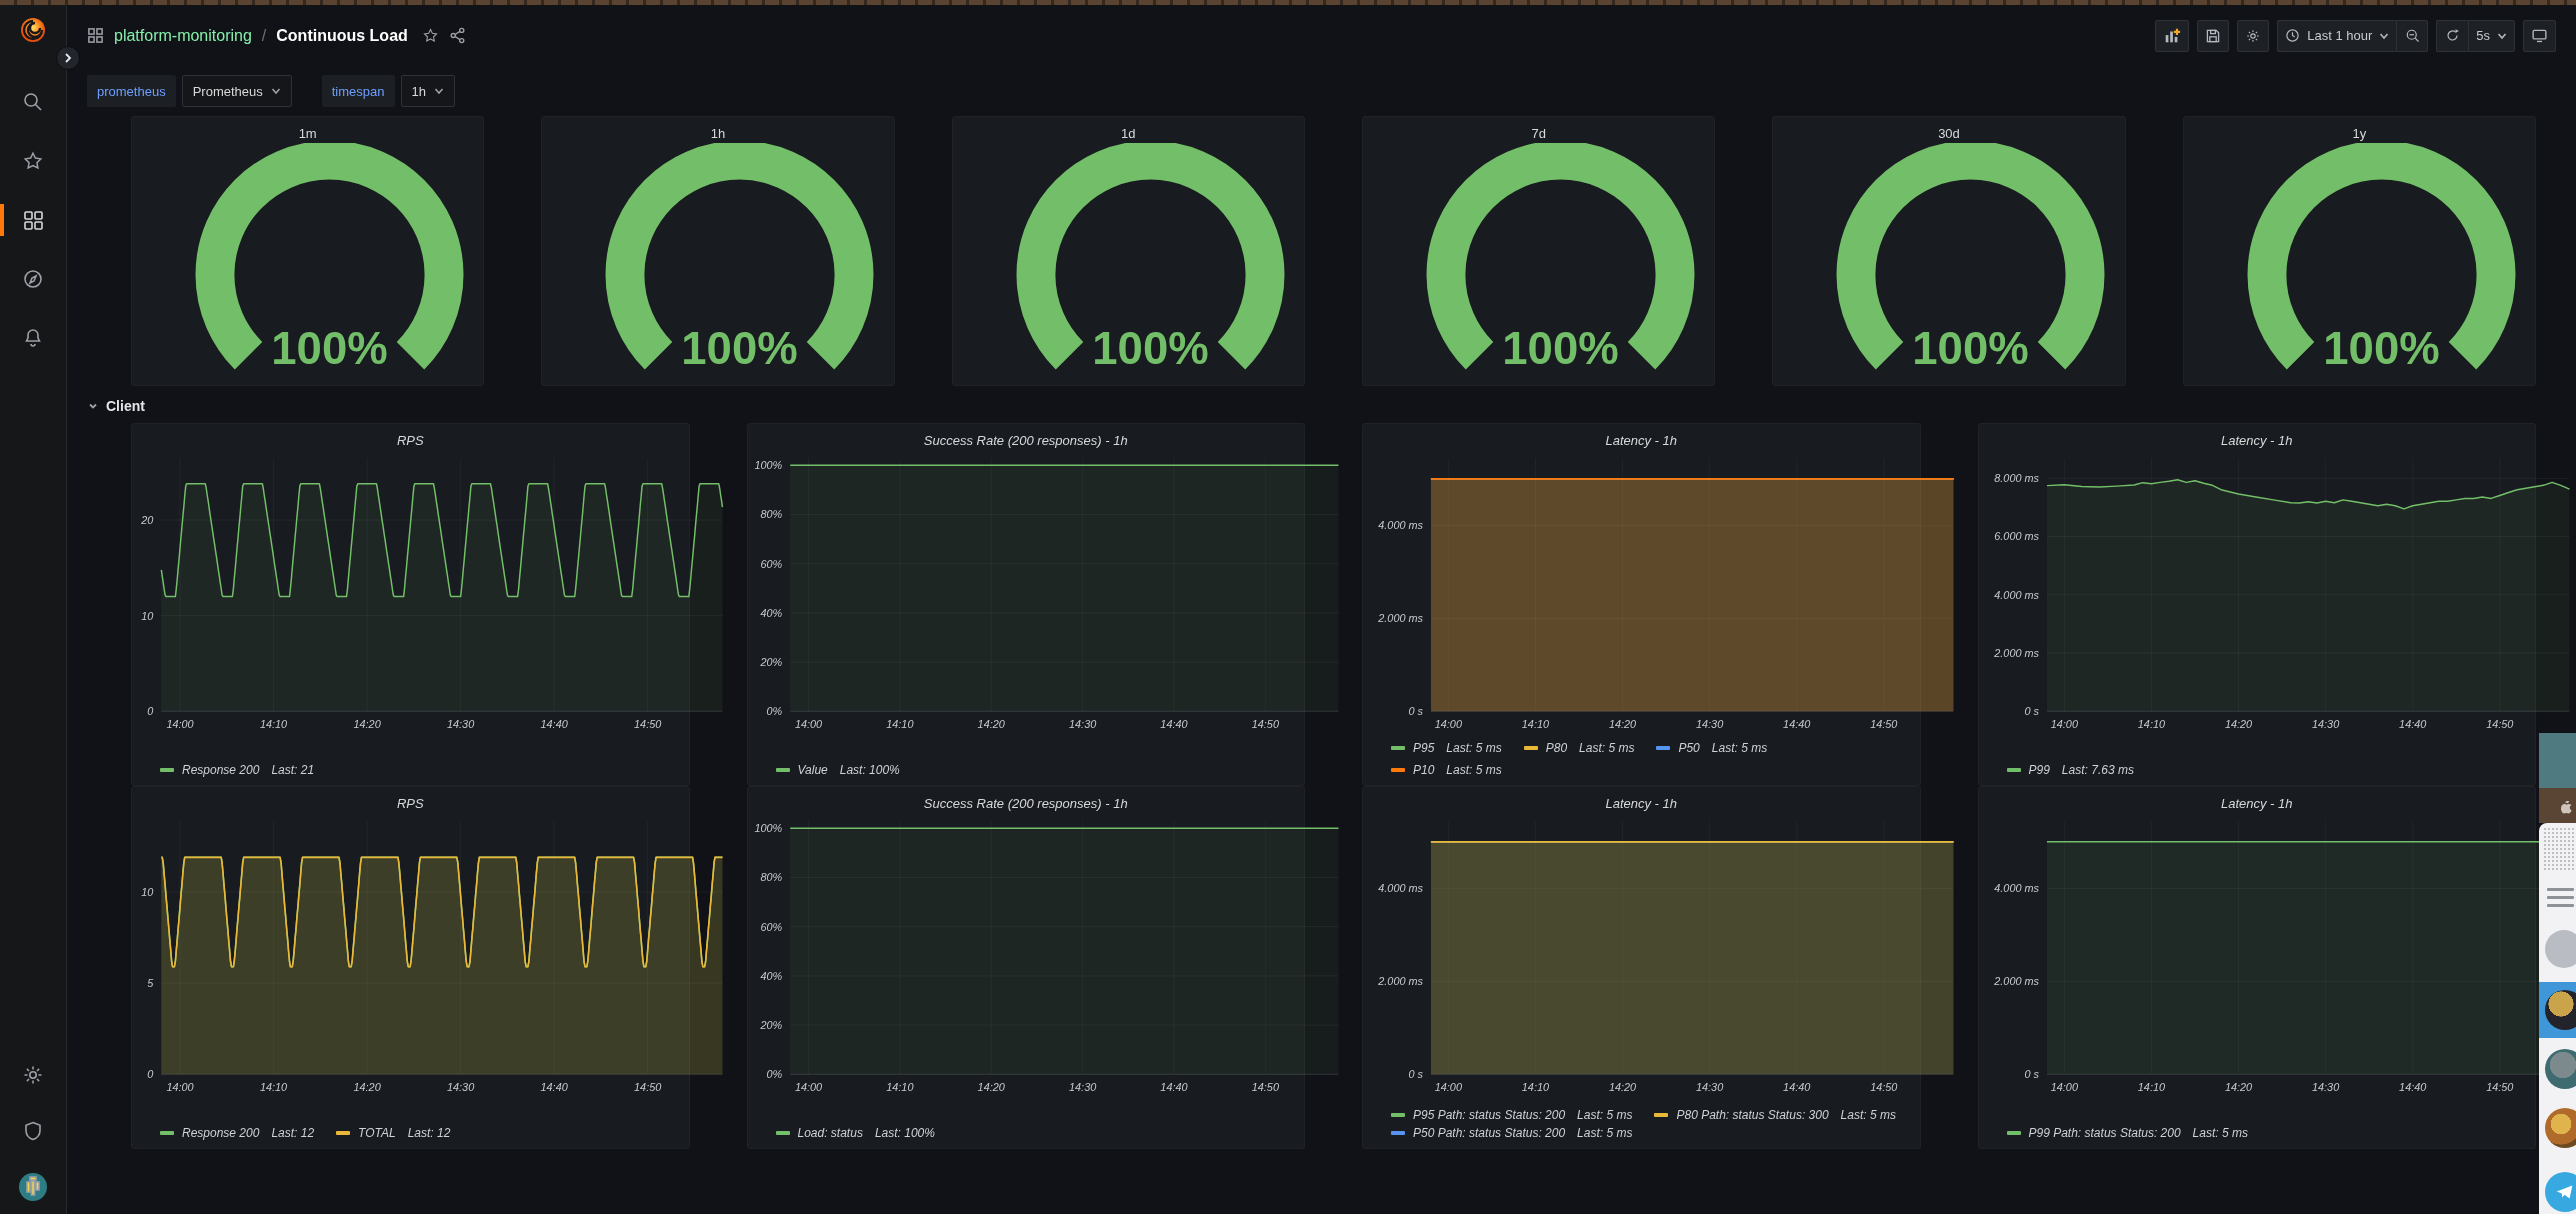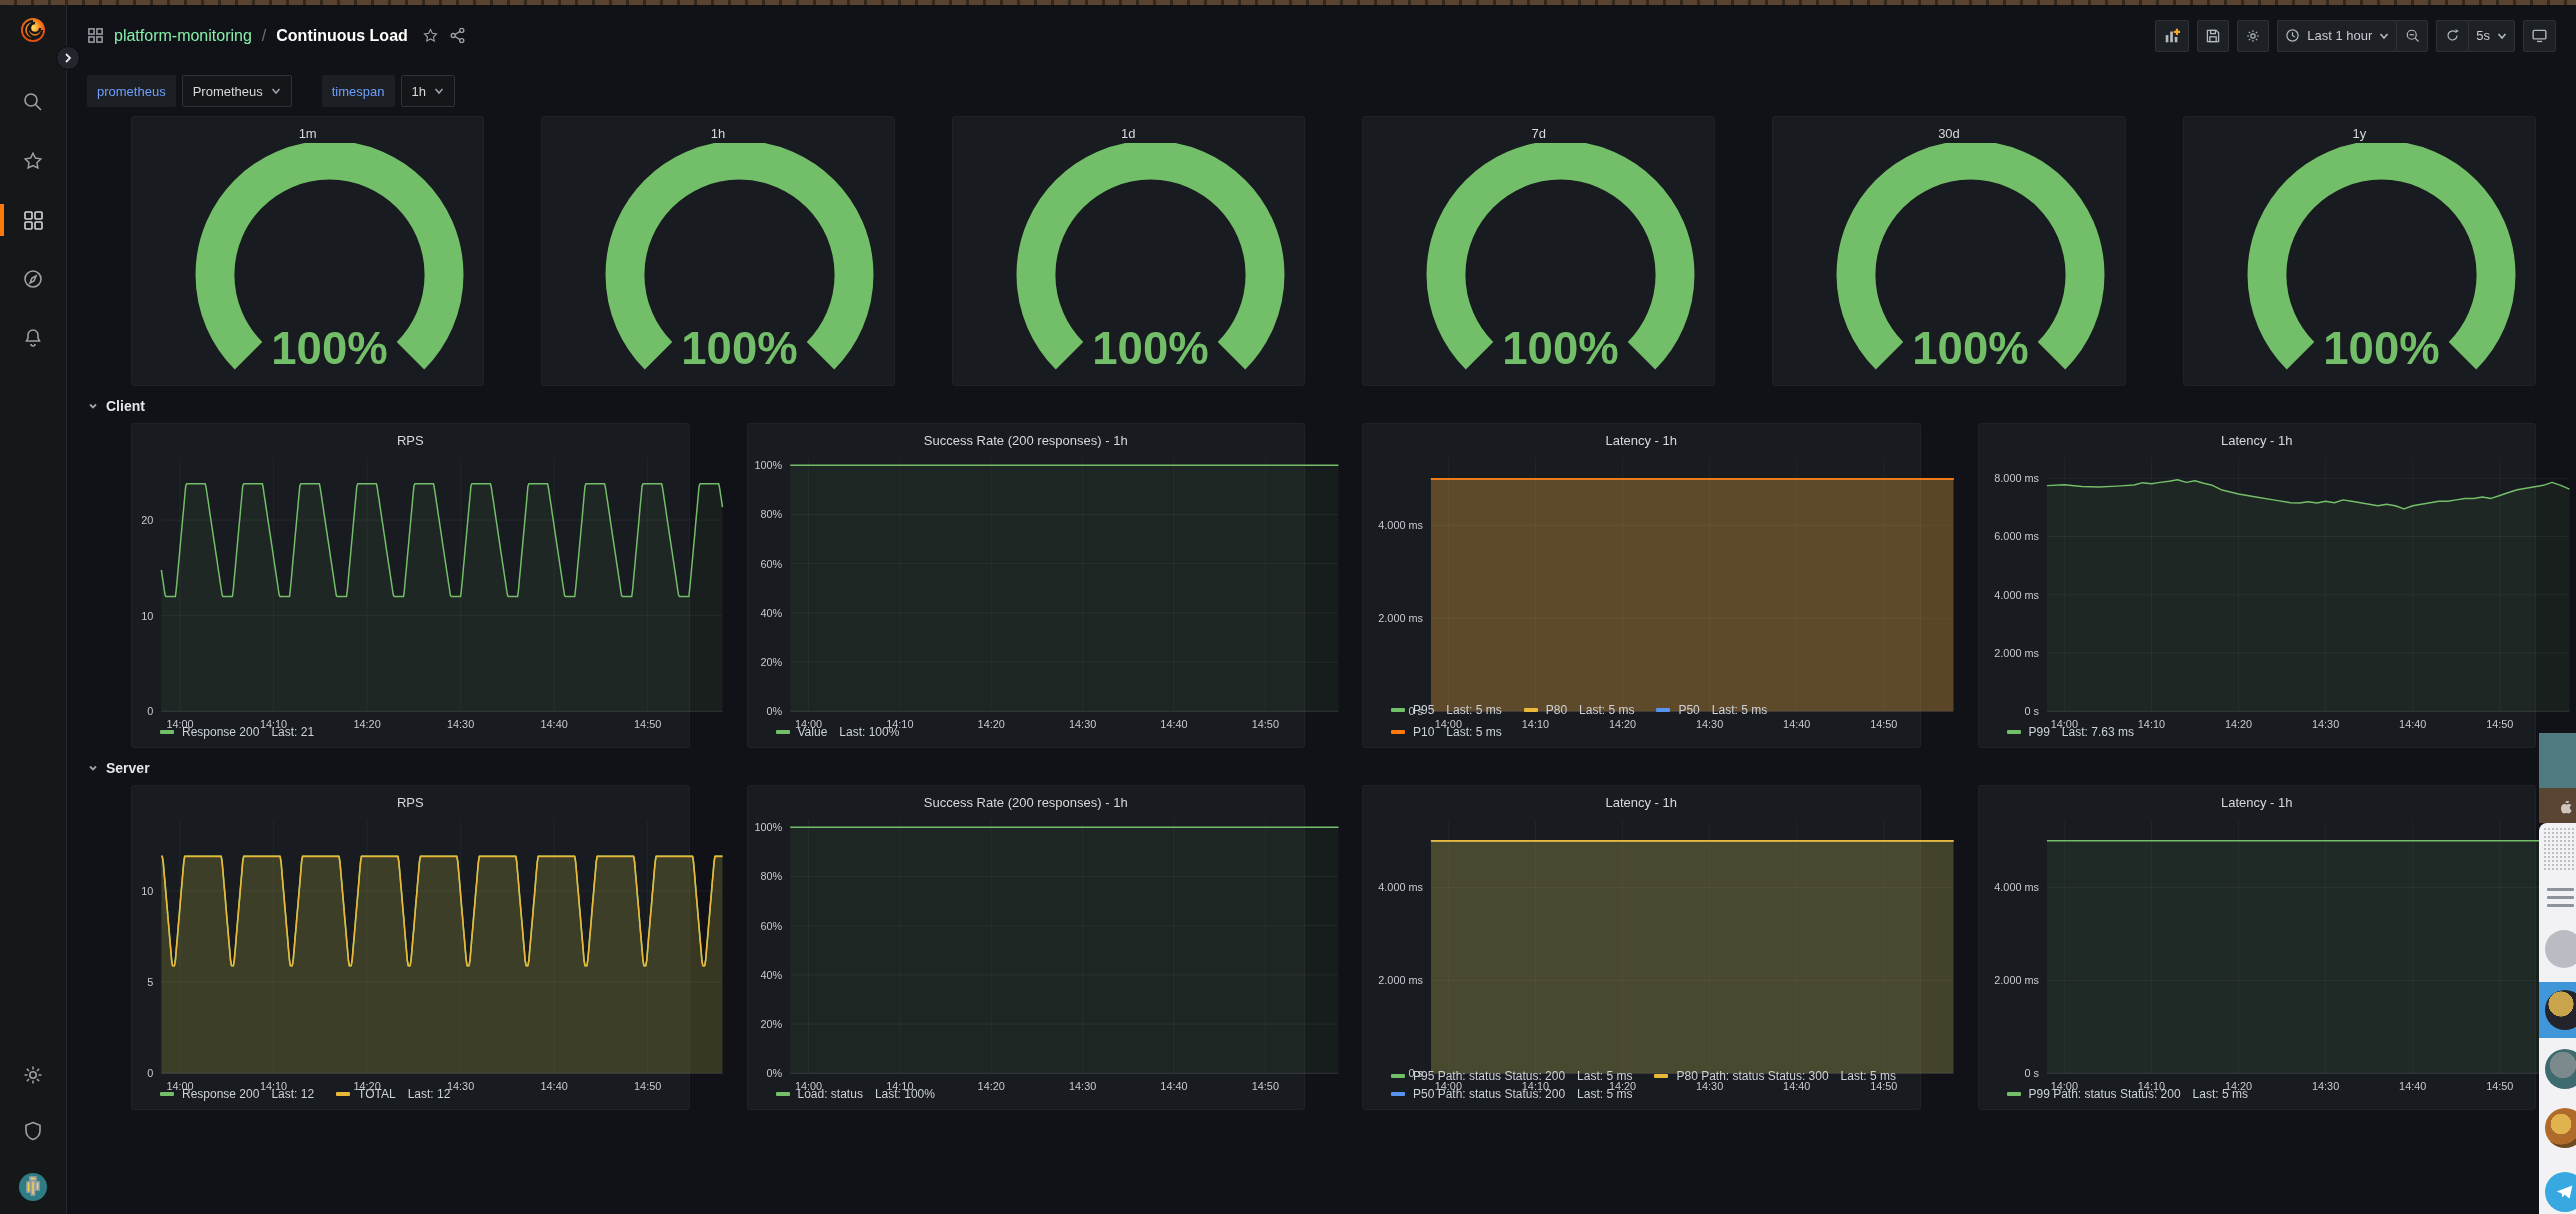"RPS" .row.charts .panel { font-style: none -> italic; height: 325px -> 363px }
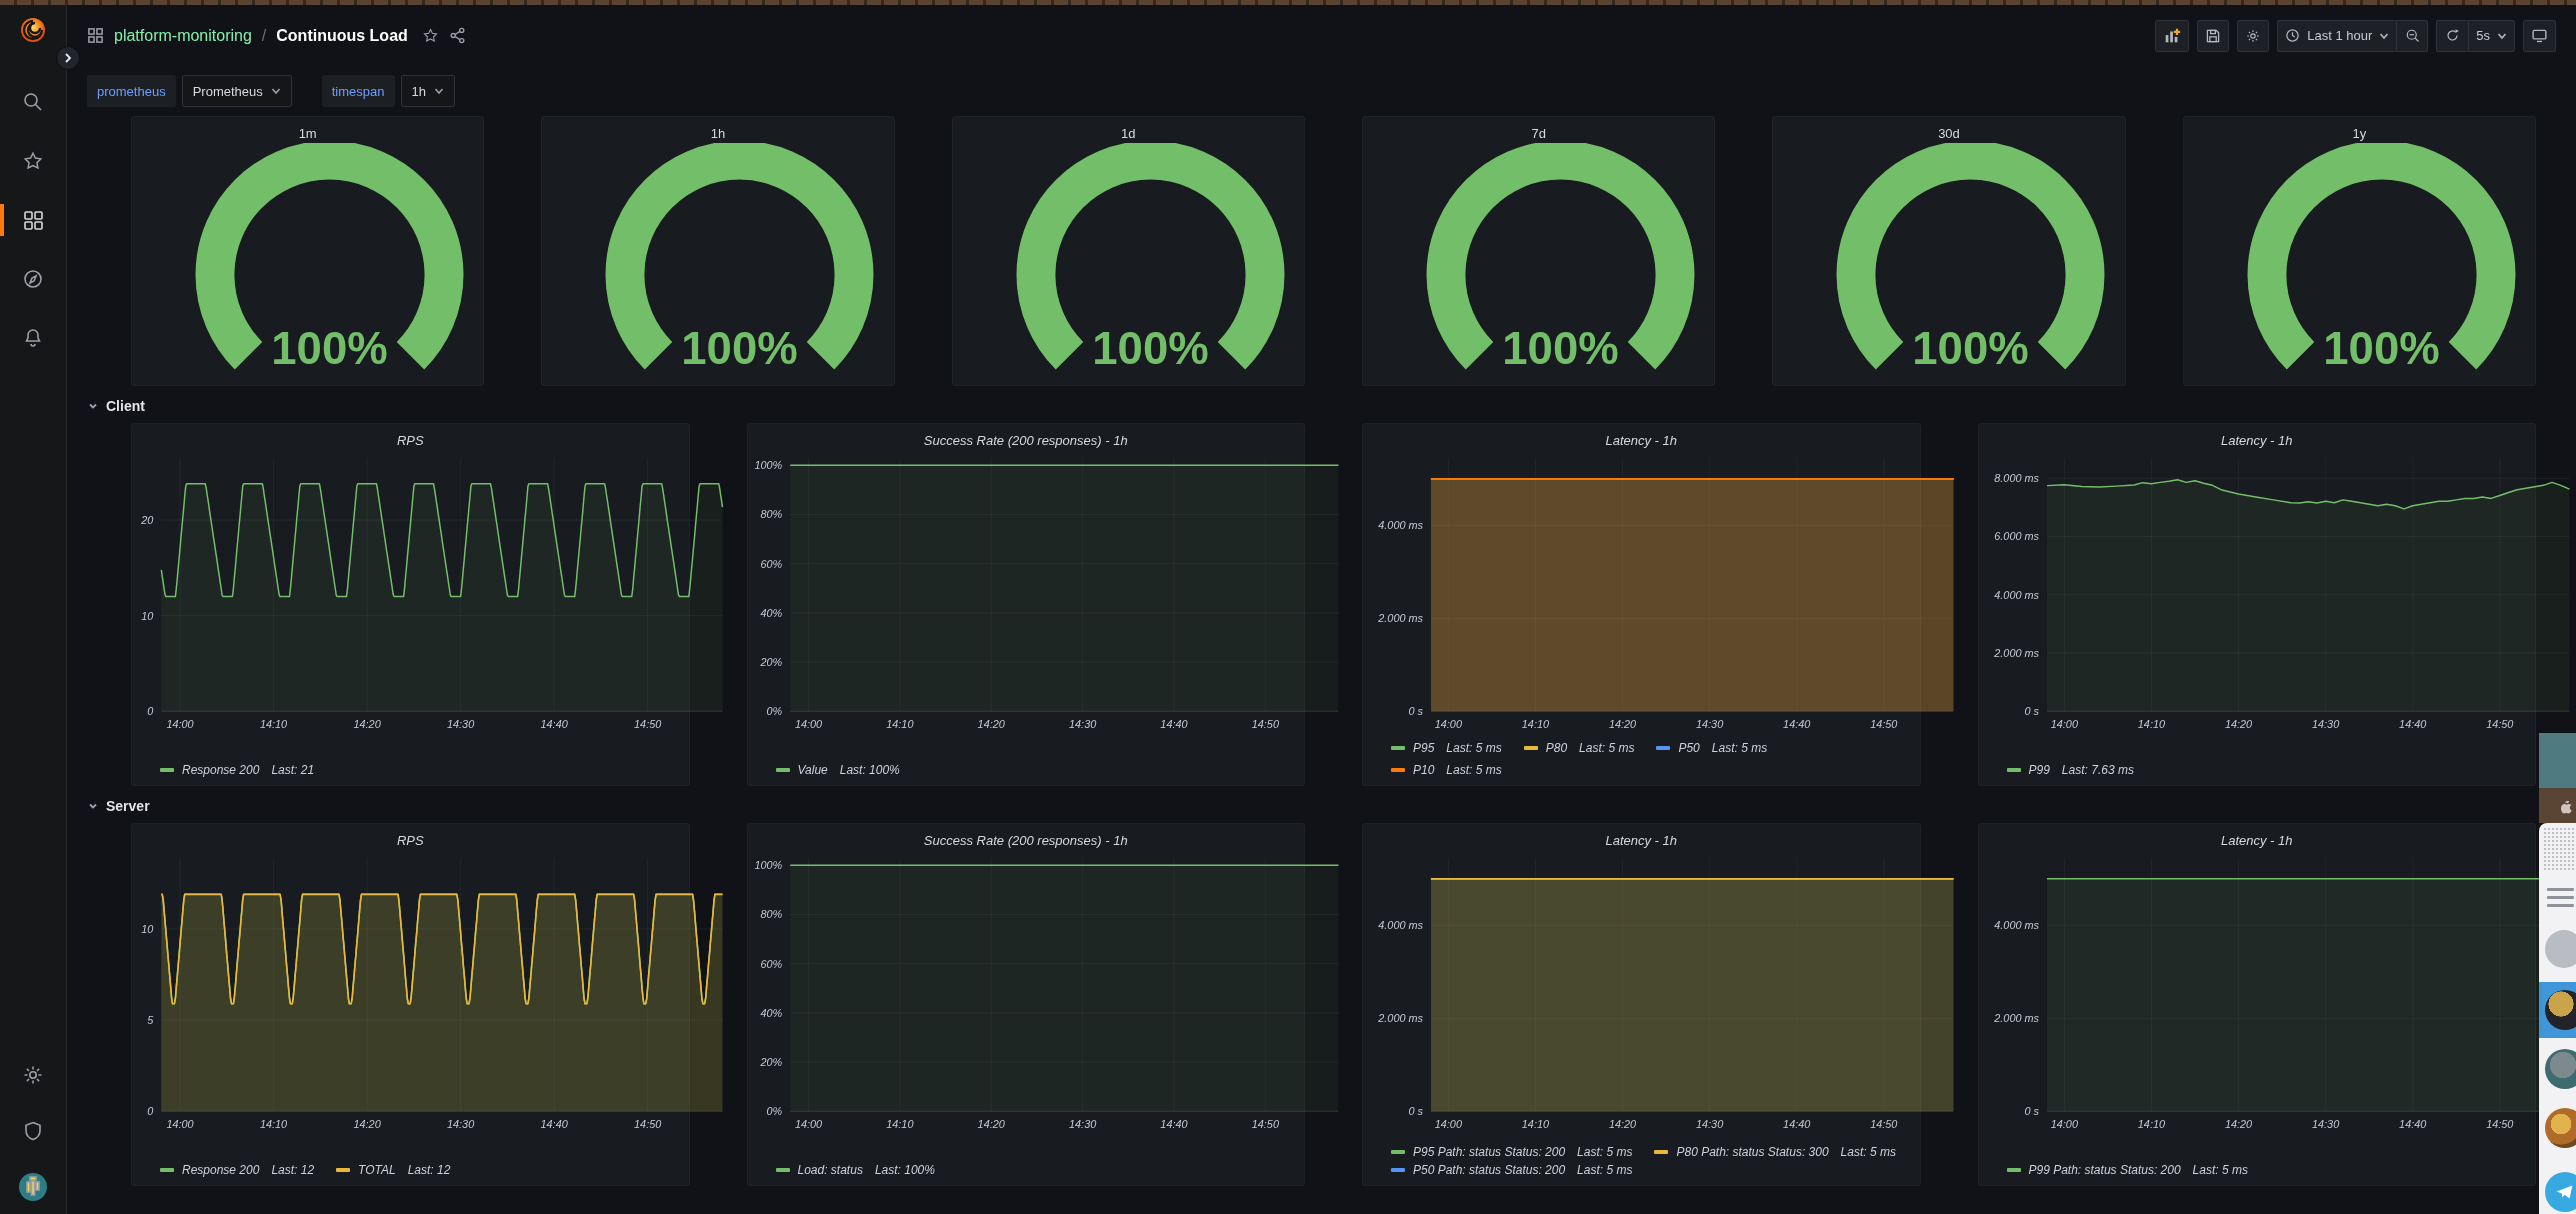"Server" div.section-header { html: <div> <svg> <polyline></polyline> </svg> <span>Server</span> </div> -> none }
